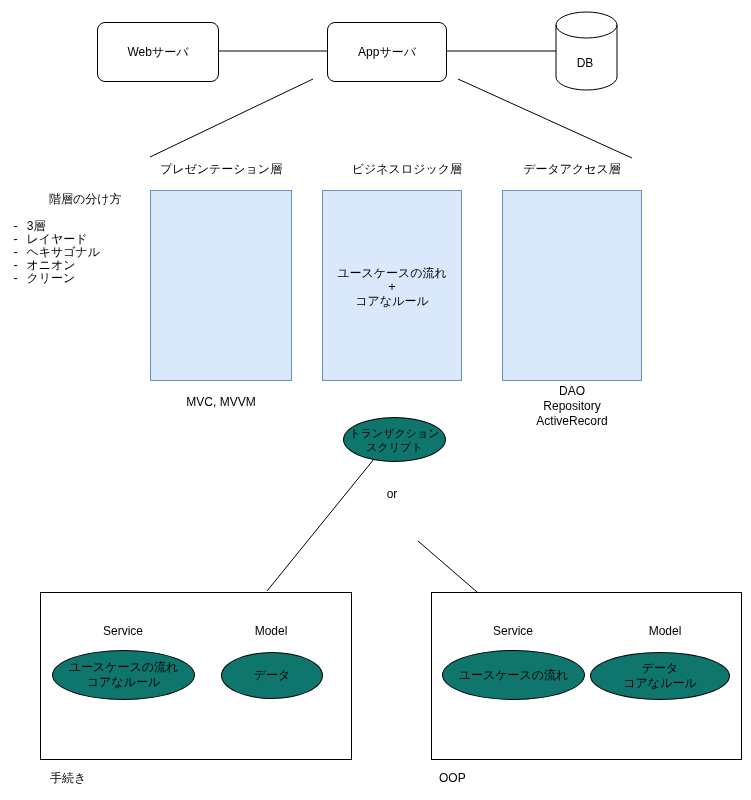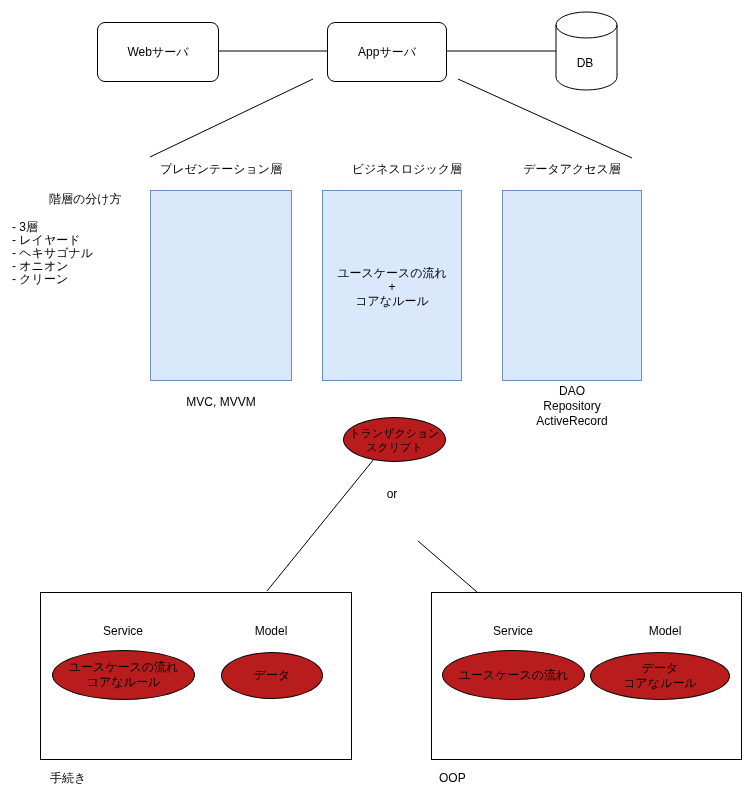"- 3層" div.lbl { font-family: none -> Liberation Mono, monospace }
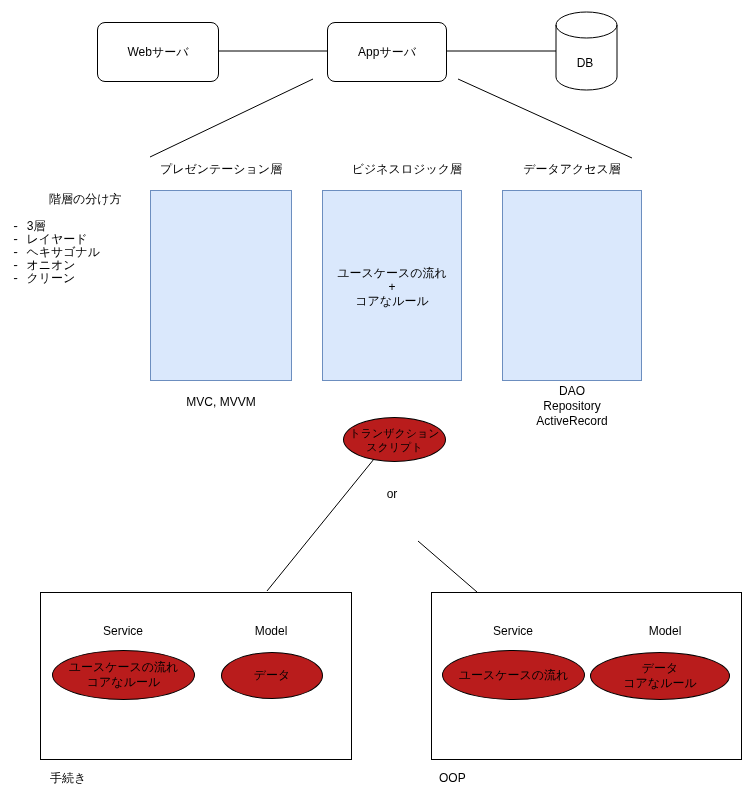"トランザクション" .ellipse { background: #b91c1c -> #0f766e }
